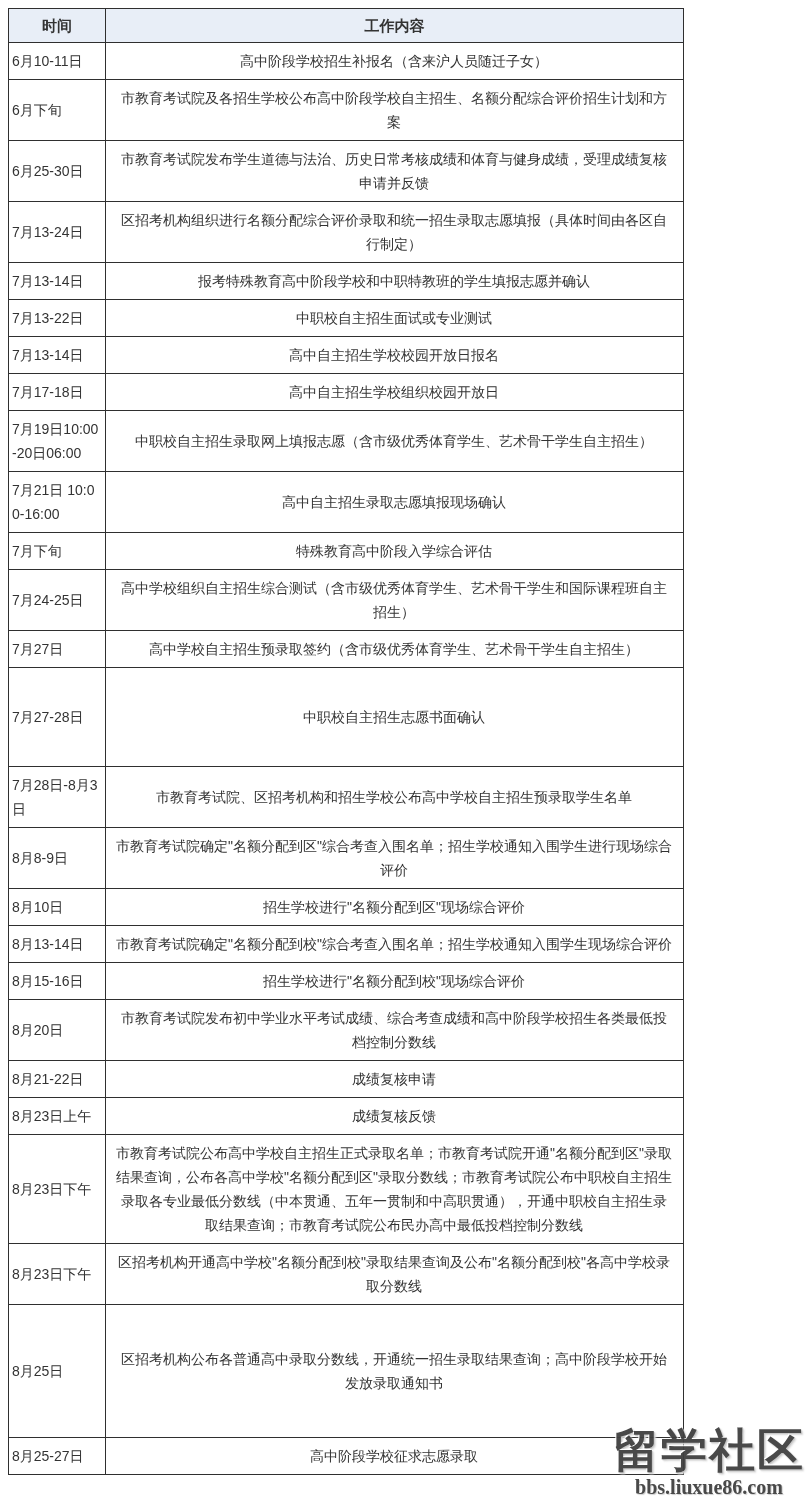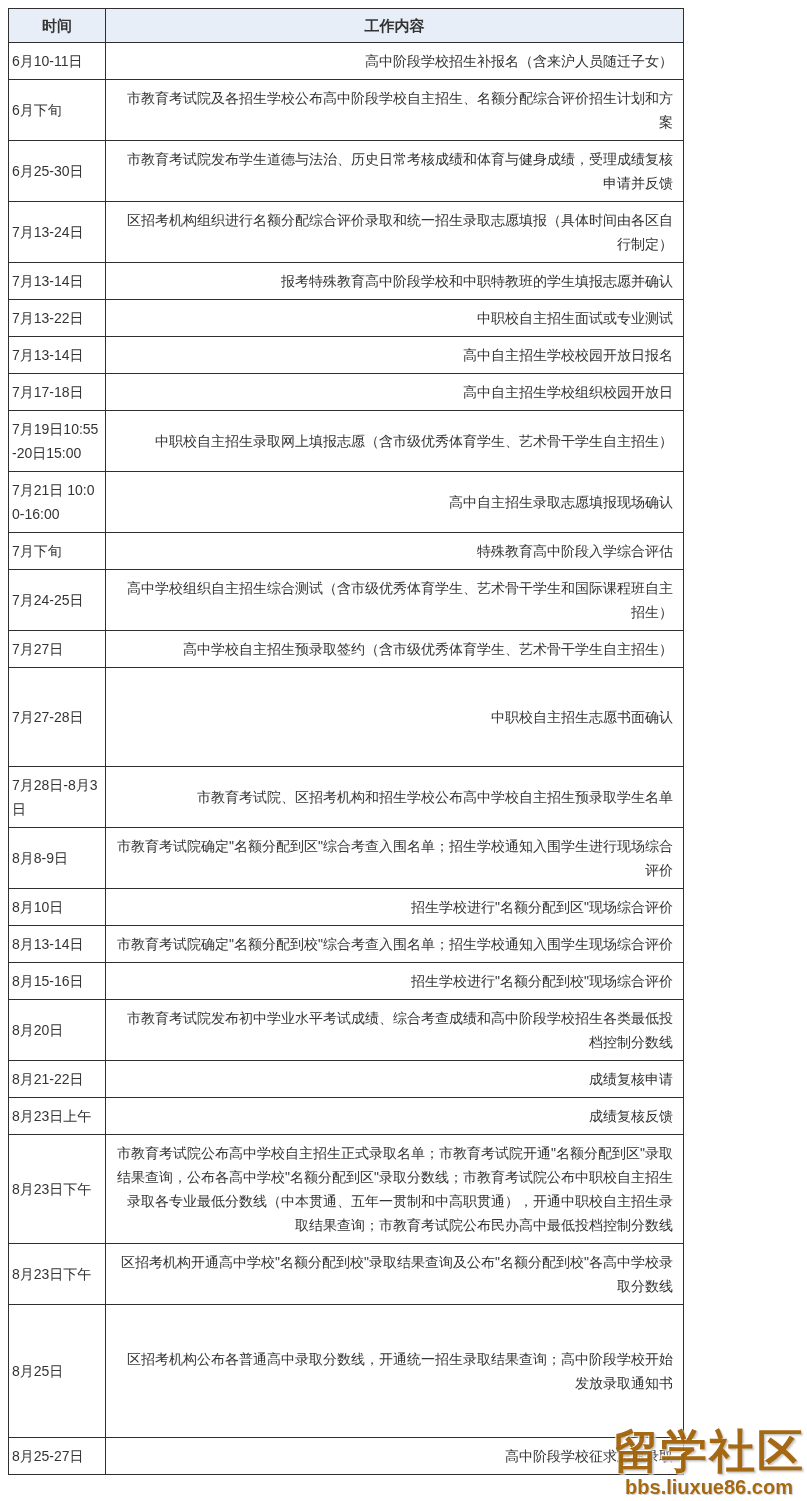"高中阶段学校招生补报名（含来沪人员随迁子女）" td.content { text-align: right -> center }
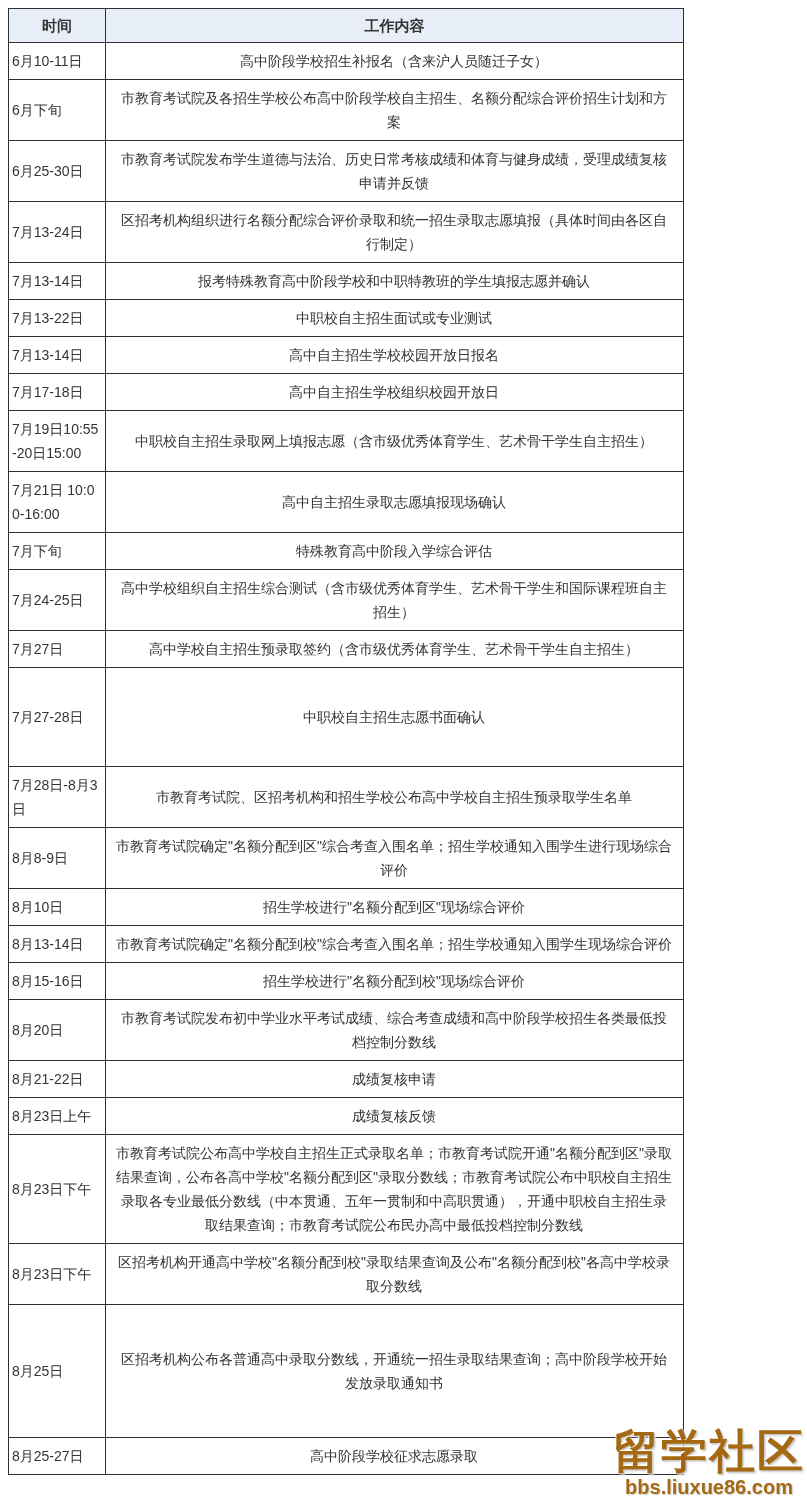"7月19日10:55-20日15:00" td.time { text: 10:55-20日15:00 -> 10:00-20日06:00 }
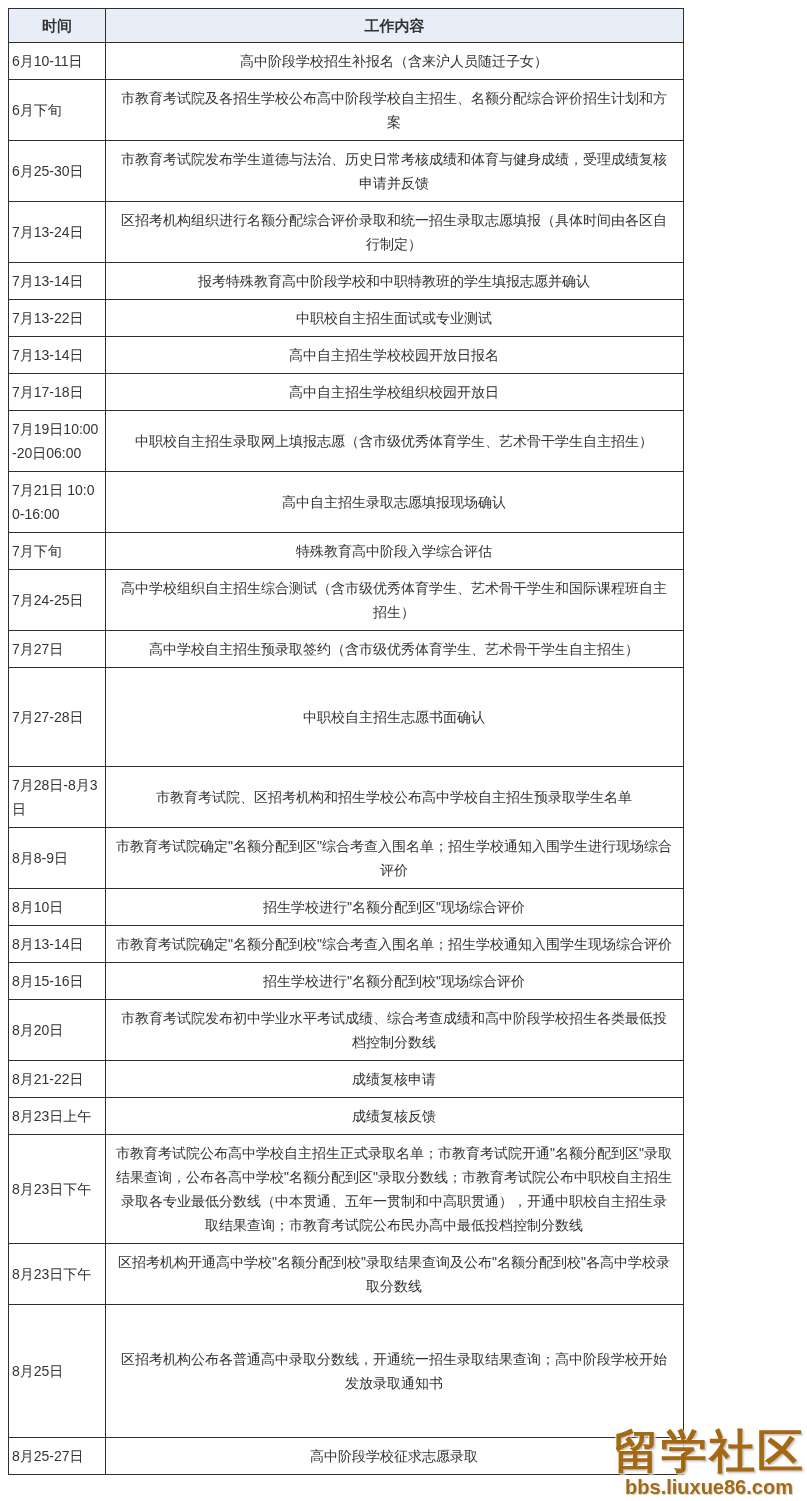"留学社区" .watermark { color: #a16207 -> #404040; font-family: Liberation Sans, sans-serif -> Liberation Serif, serif }
